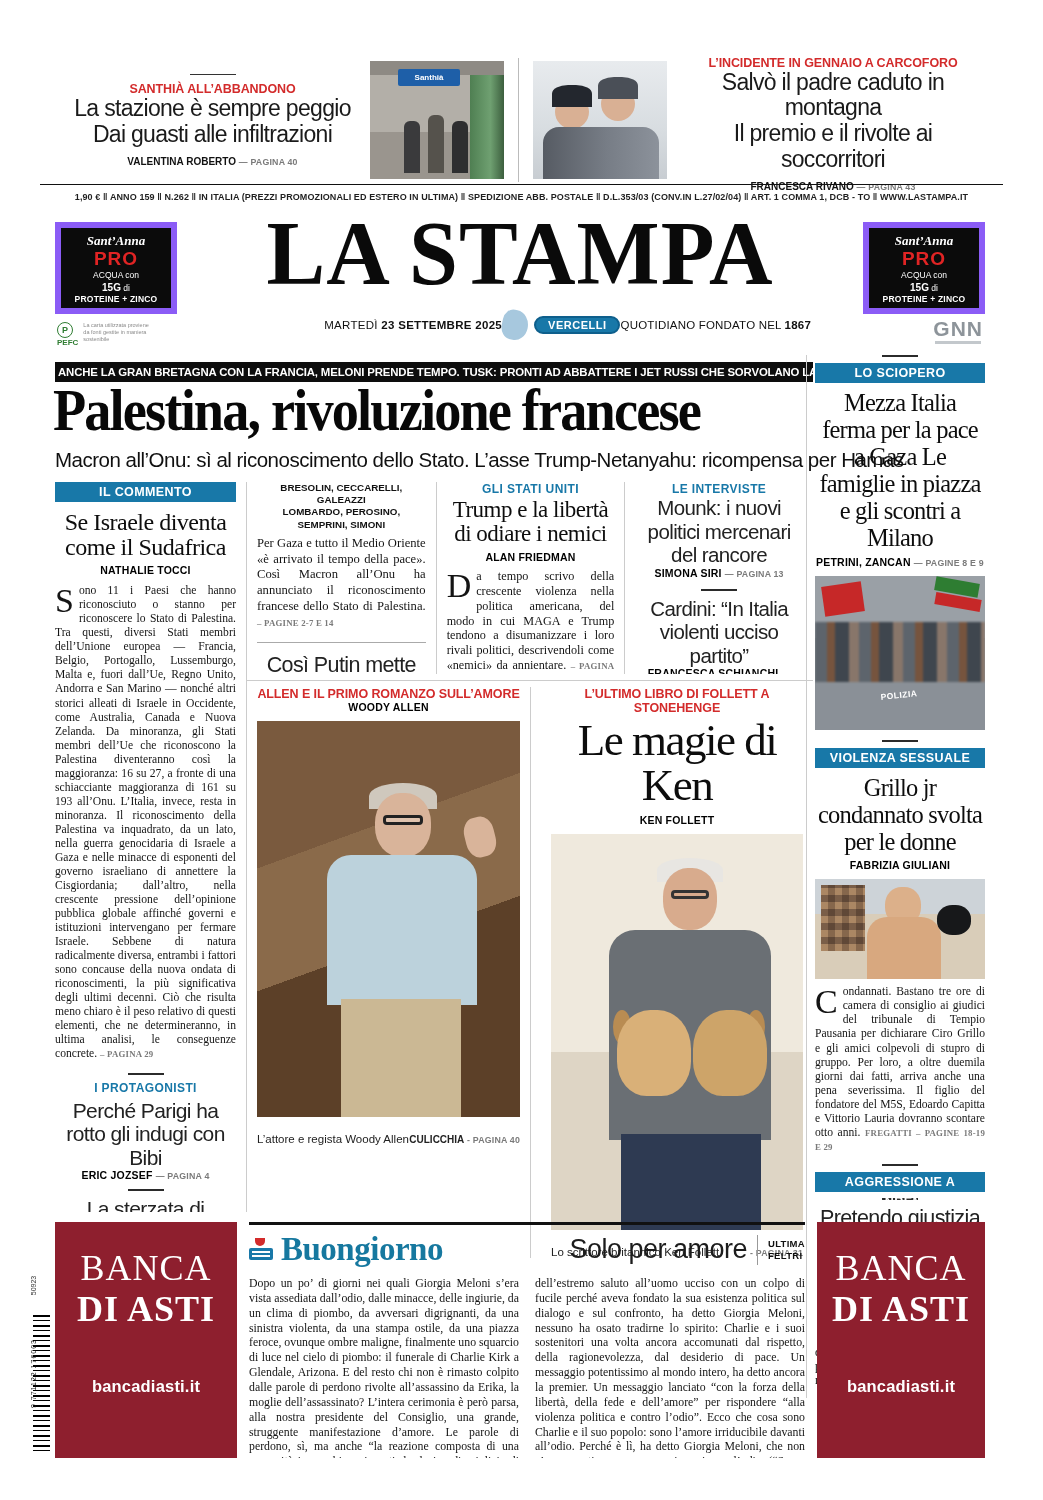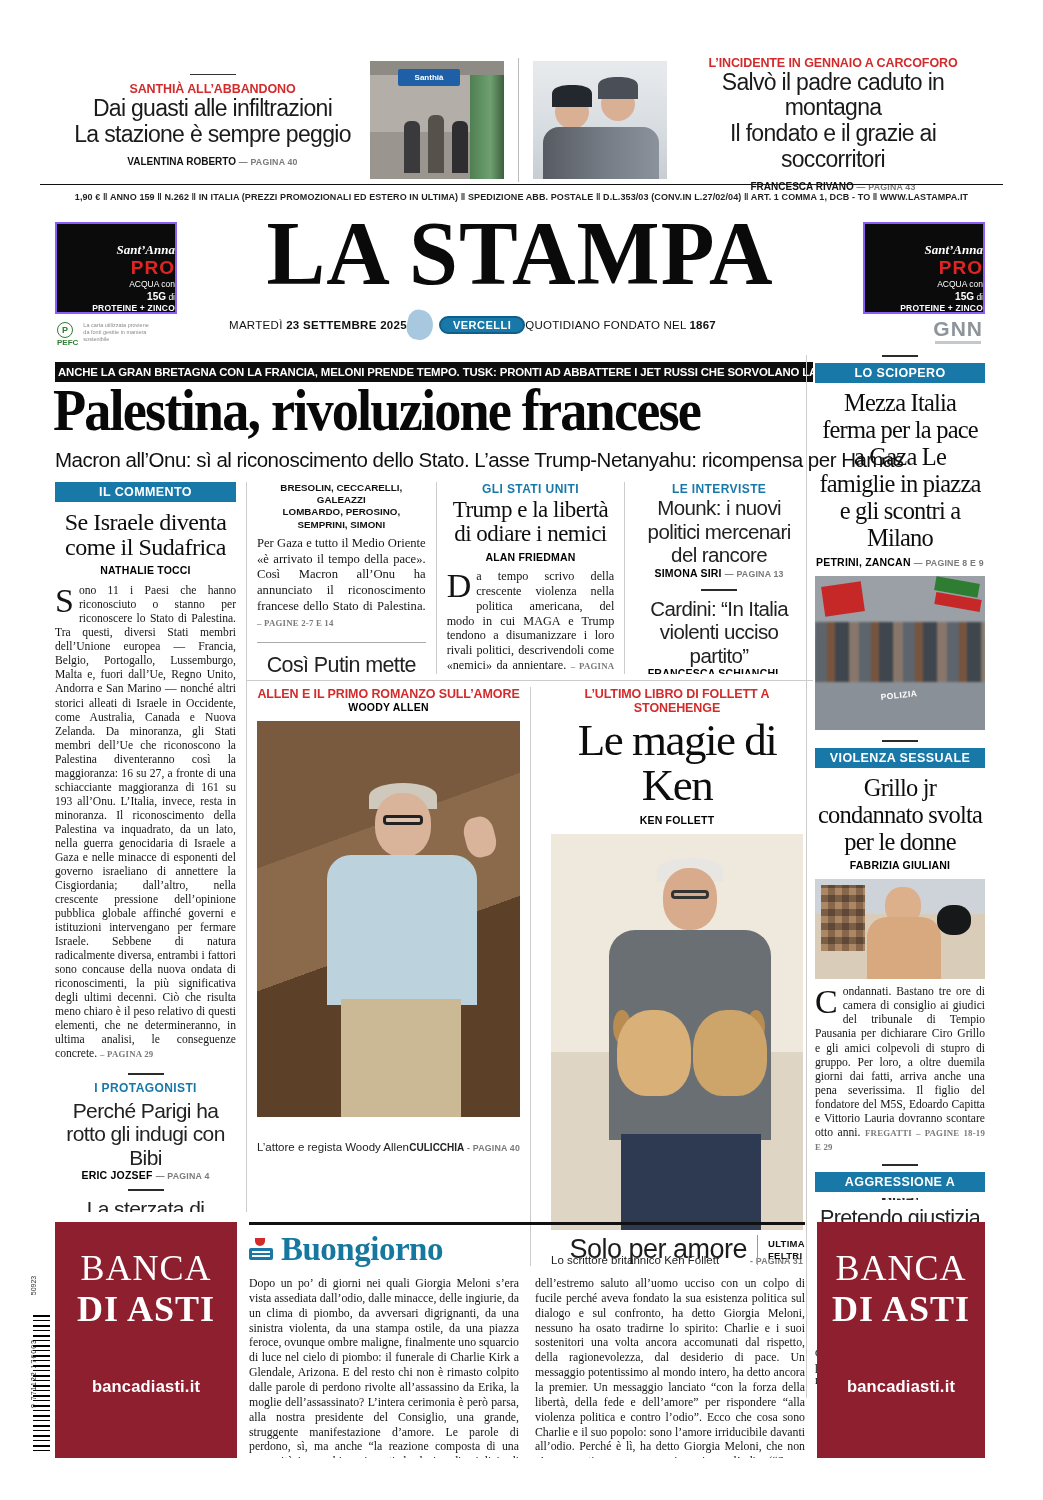"Dai guasti alle infiltrazioni" div { order: before "La stazione è sempre peggio" -> after "La stazione è sempre peggio" }
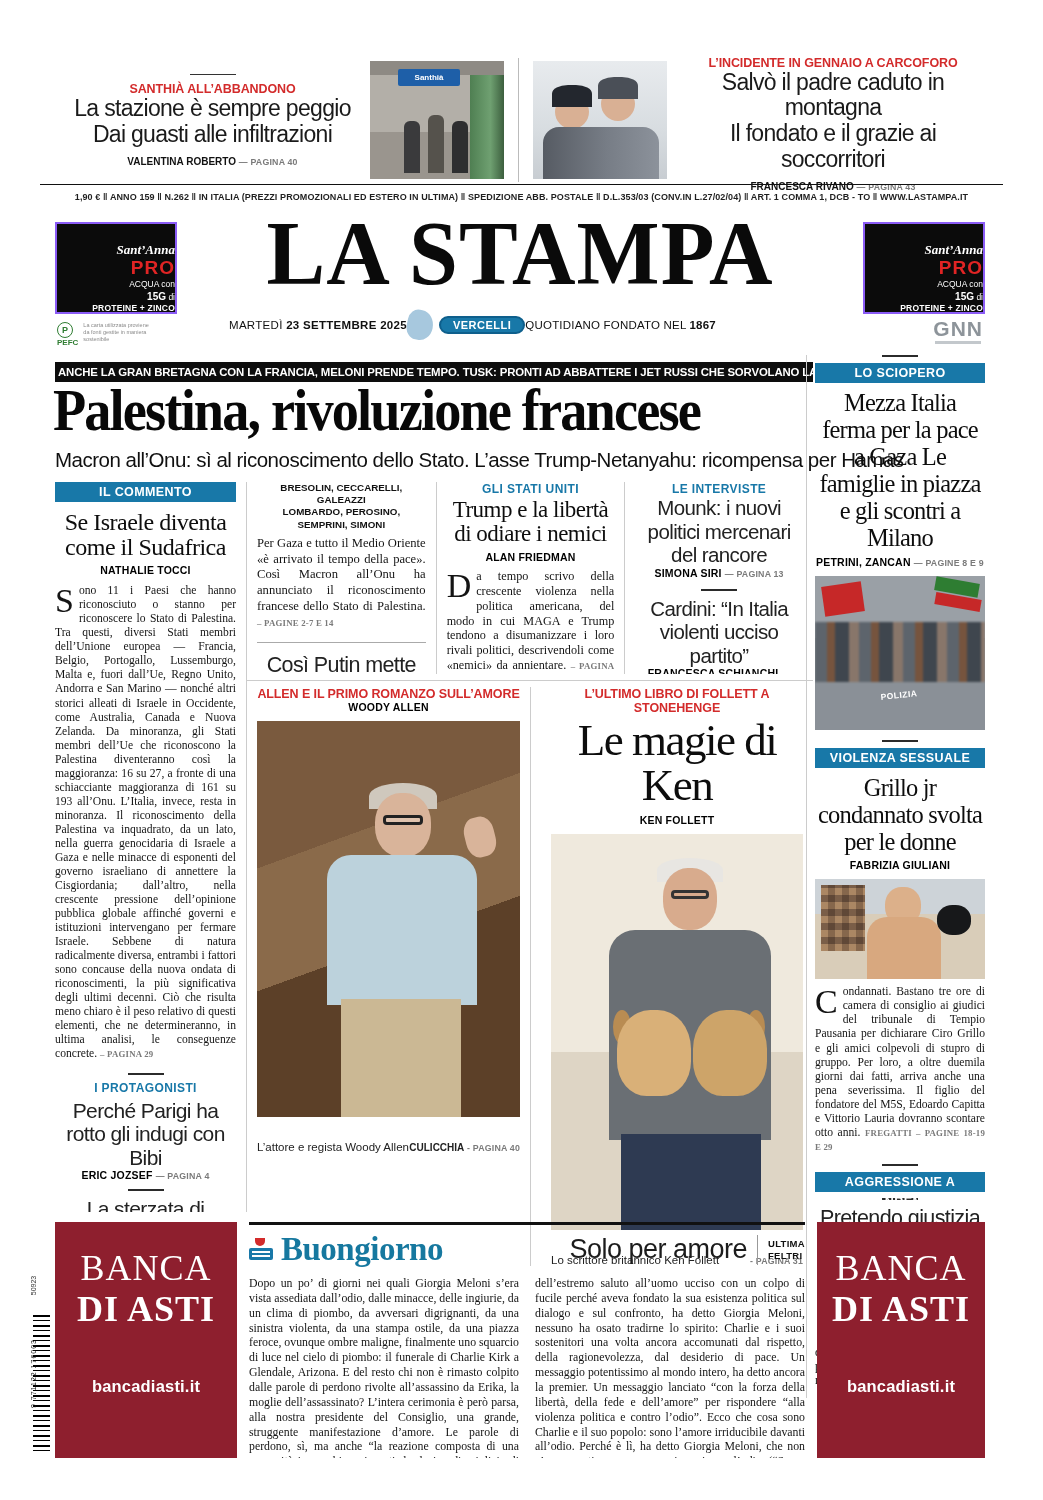"Il fondato e il grazie" div { text: fondato e il grazie -> premio e il rivolte }
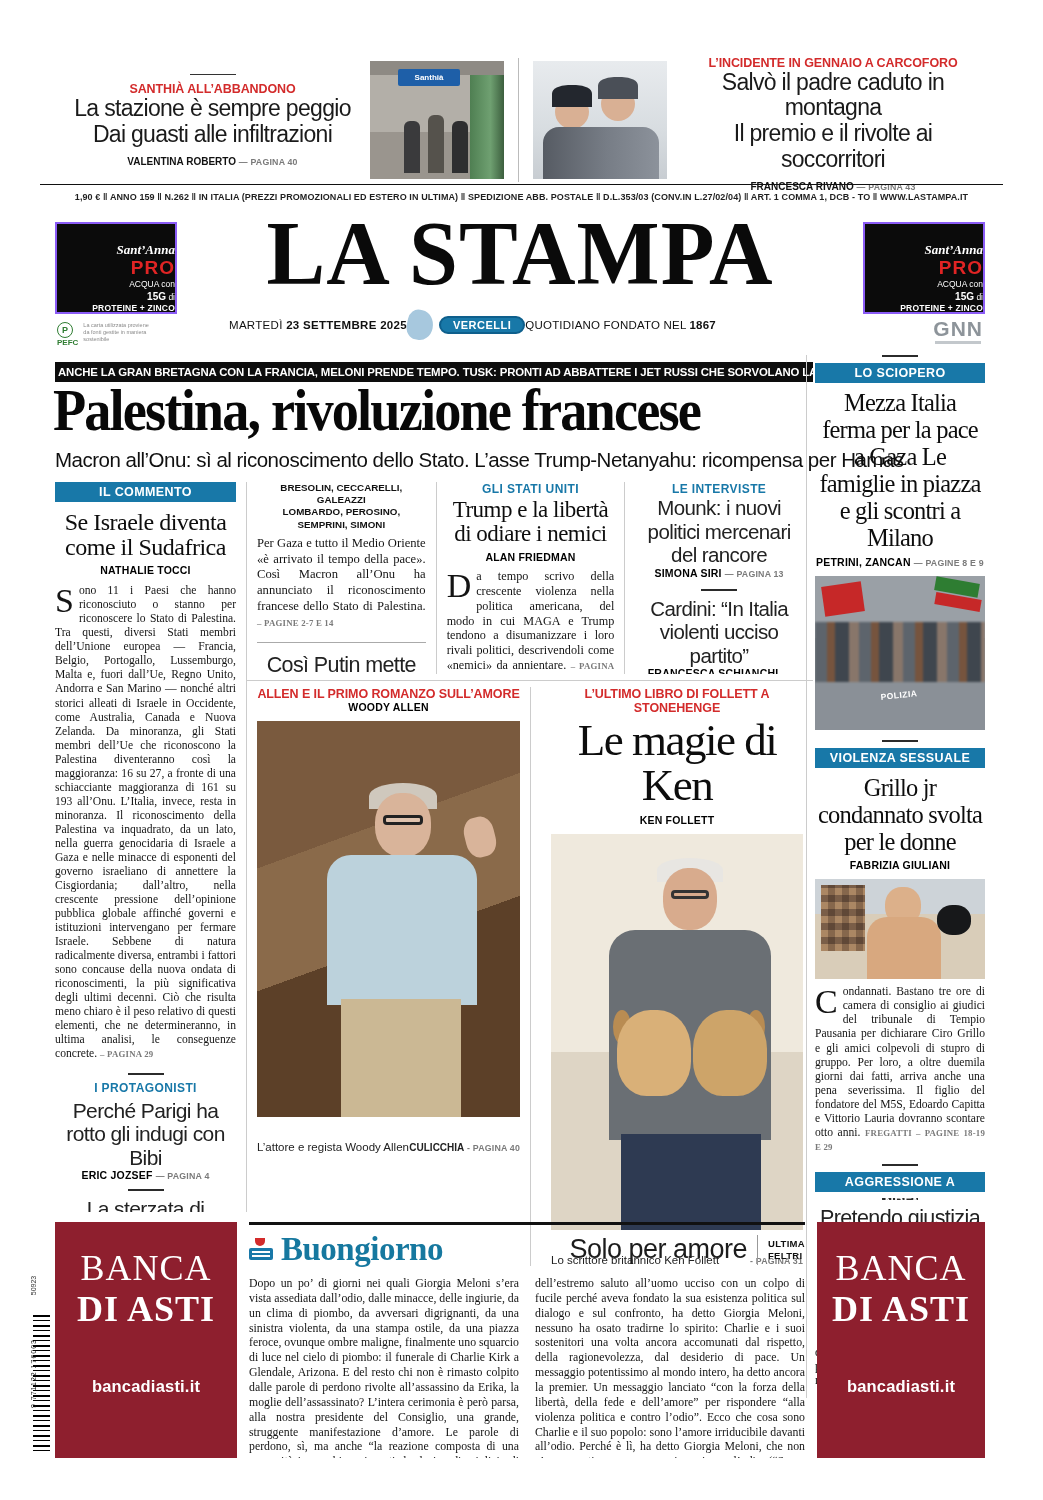"Sant’Anna" .ad-sa { border: 2px solid #8b5cf6 -> 6px solid #8b5cf6; padding-top: 18px -> 5px; text-align: right -> center }
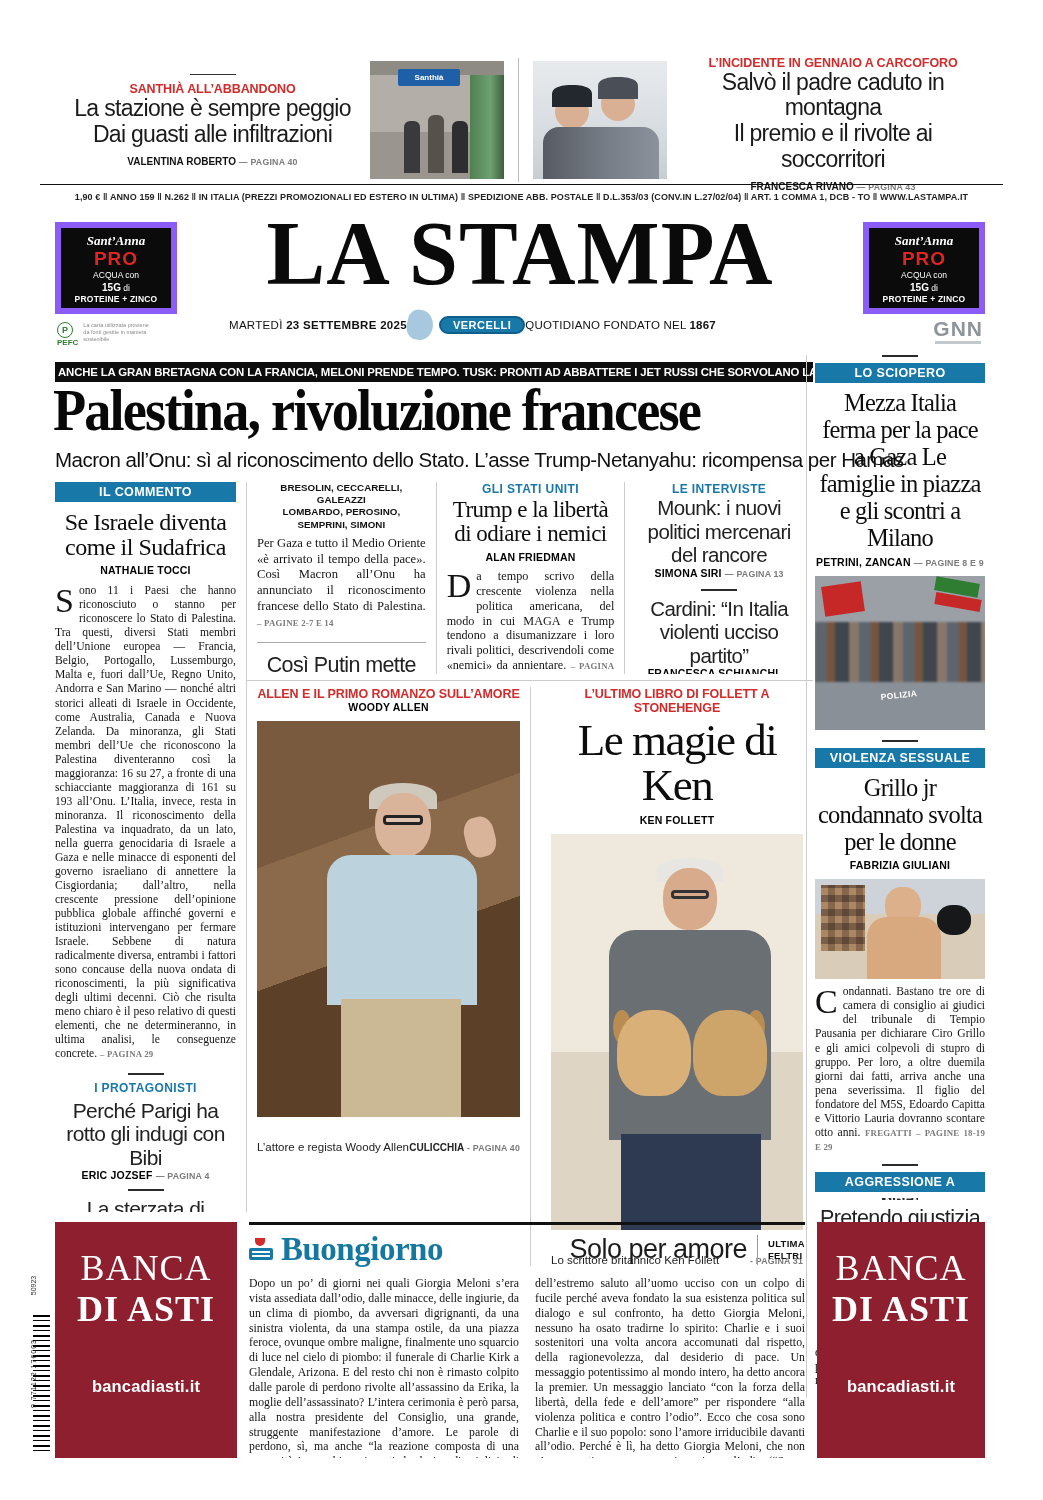"MARTEDÌ 23 SETTEMBRE 2025" #dateline { justify-content: flex-start -> flex-end }
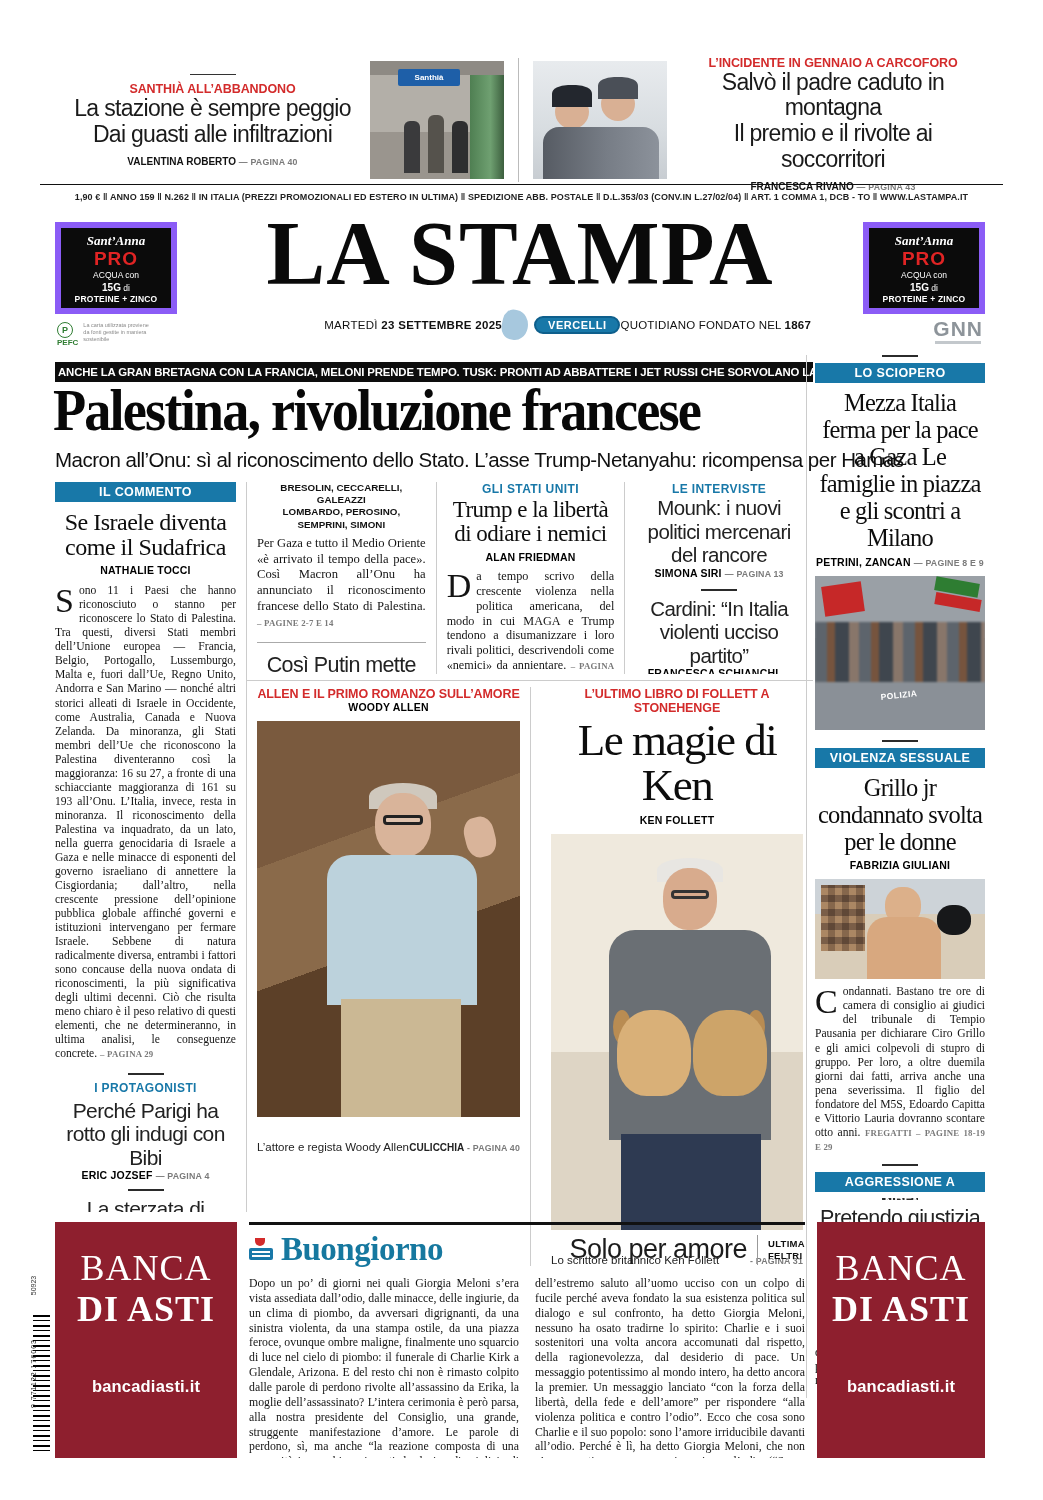"L’attore e regista Woody Allen" .feat-cap { margin-top: 24px -> 16px }
